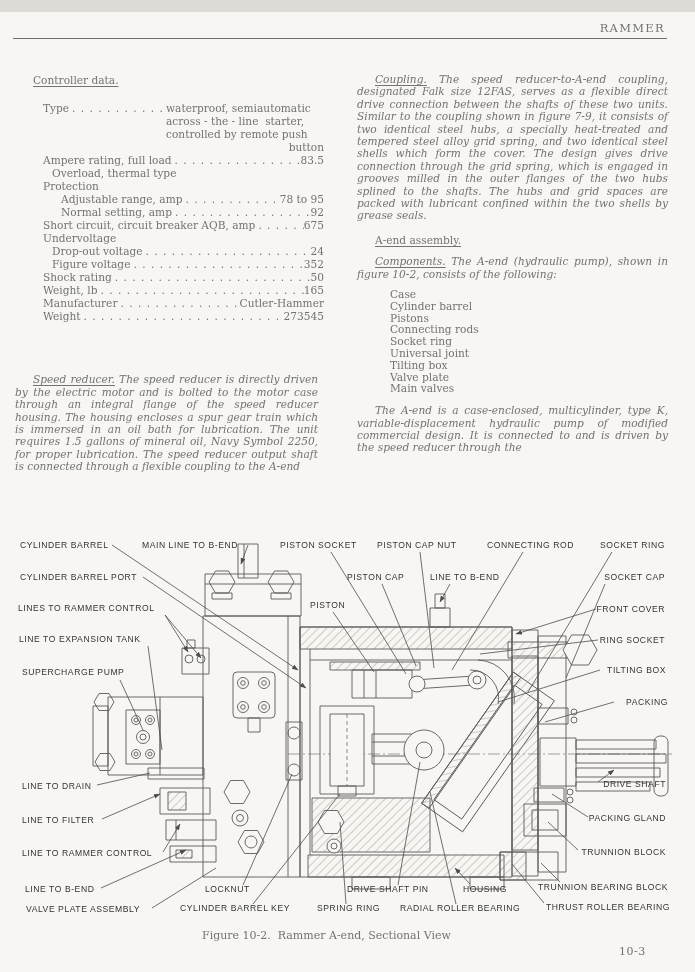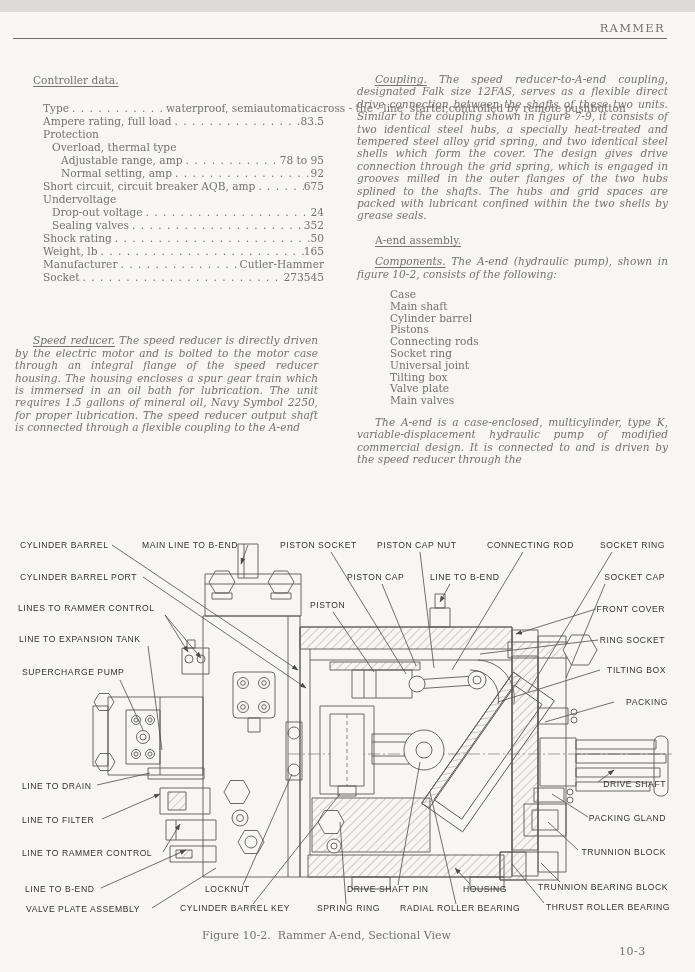"waterproof, semiautomatic" .spec-value.multi { flex-direction: row -> column }
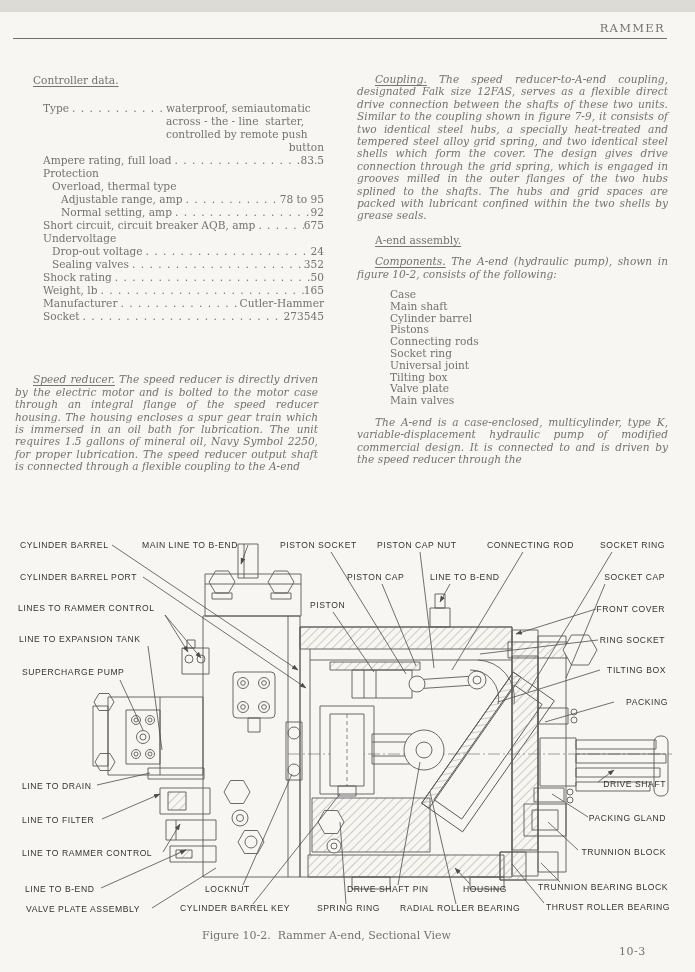"Protection" div.spec-row { order: before "Overload, thermal type" -> after "Overload, thermal type" }
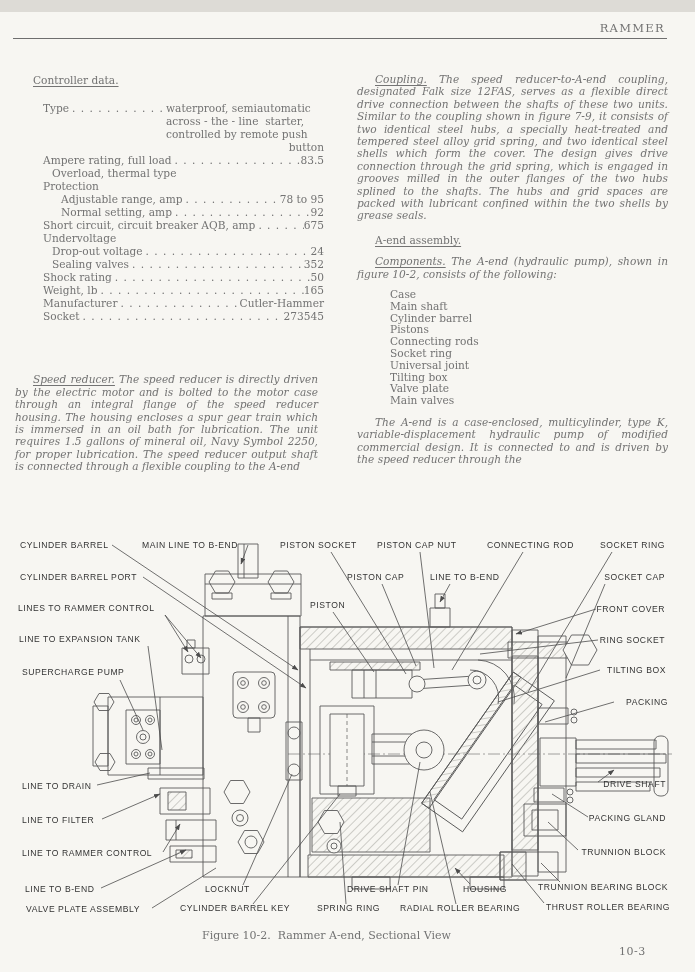"Sealing valves" span.spec-label { text: Sealing valves -> Figure voltage }
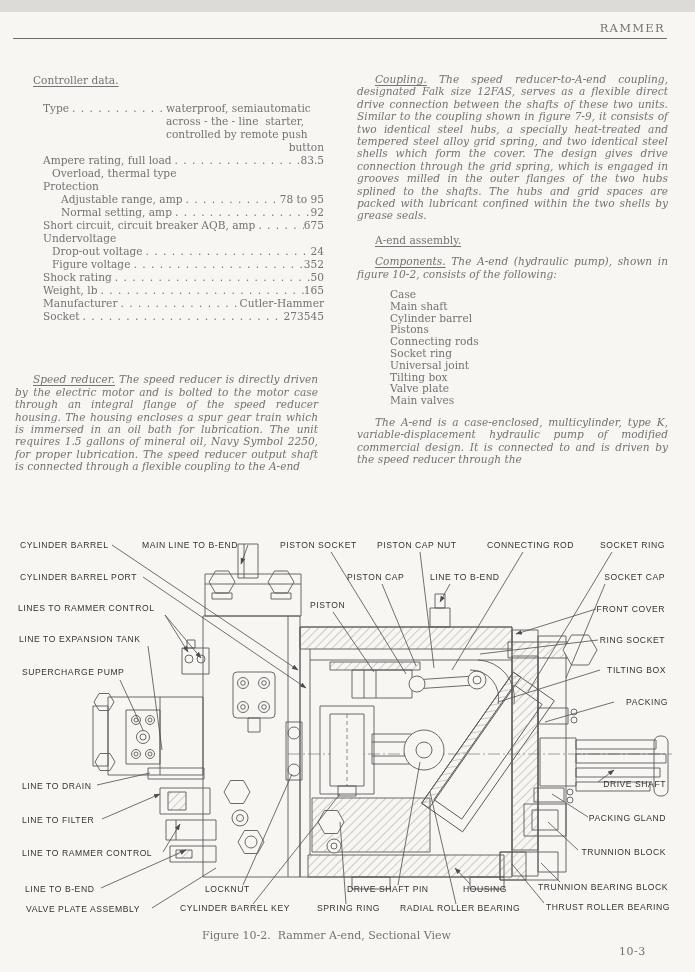"Main shaft" div.comp-item { html: <div>Main shaft</div> -> none }
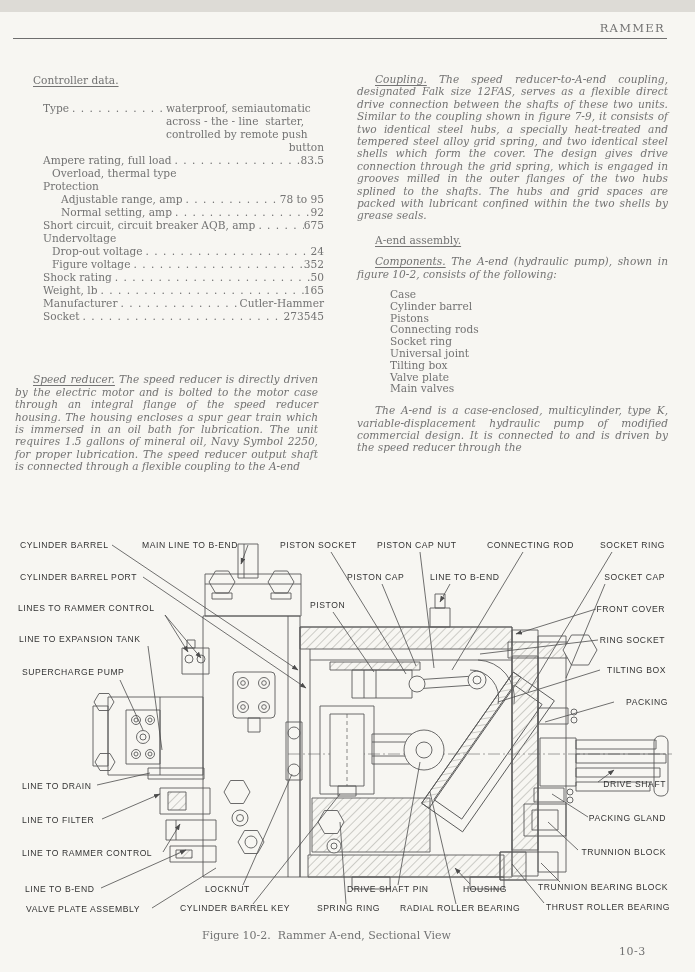"Socket" span.spec-label { text: Socket -> Weight }
